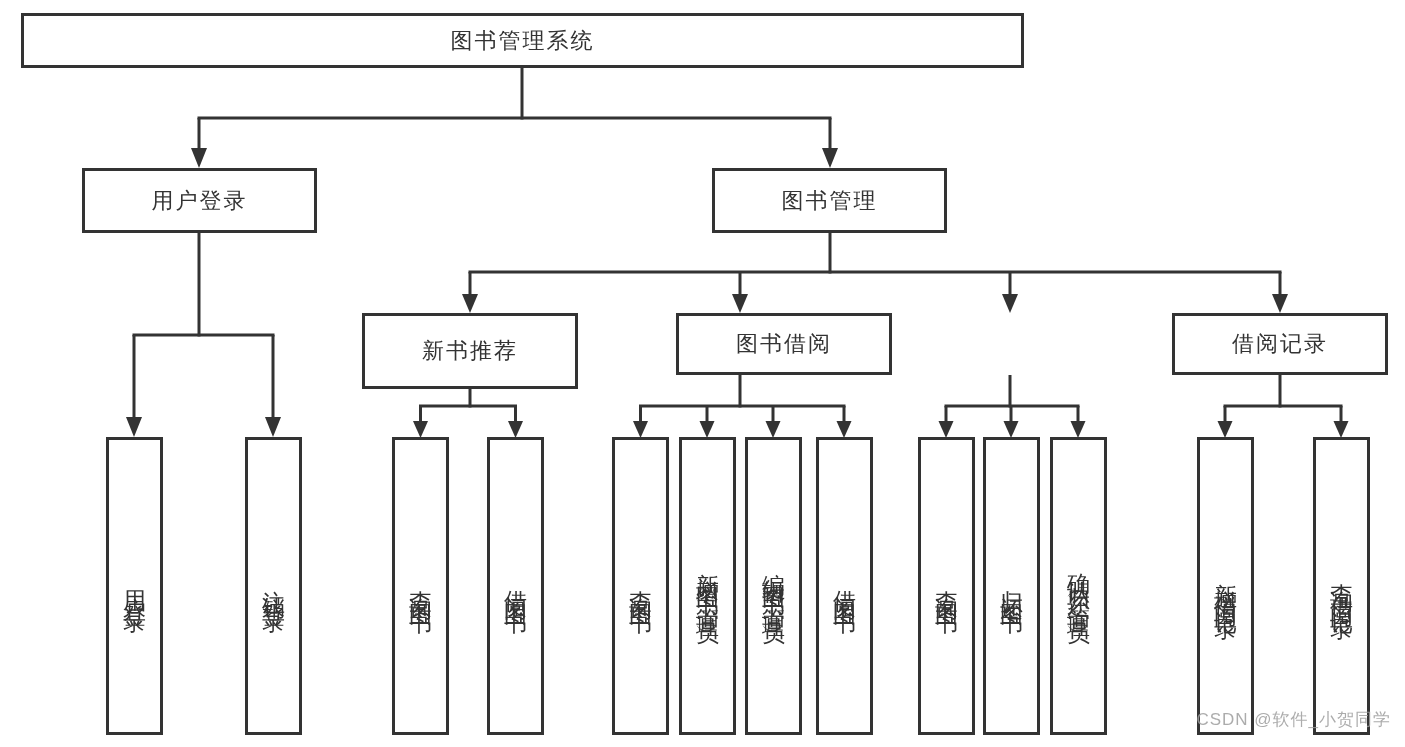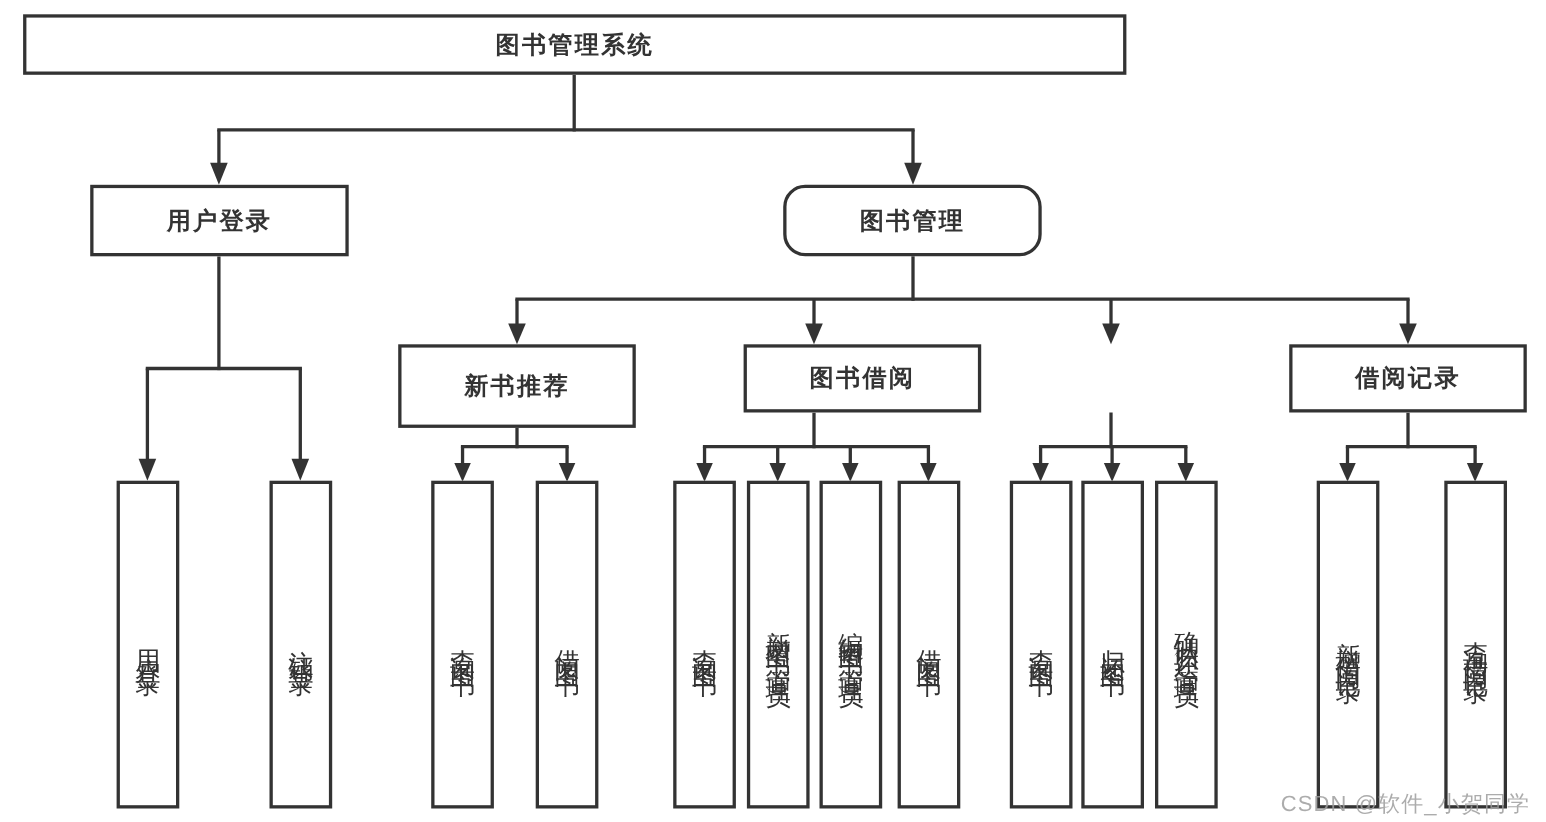"图书管理系统" .hnode { font-weight: 700 -> 400 }
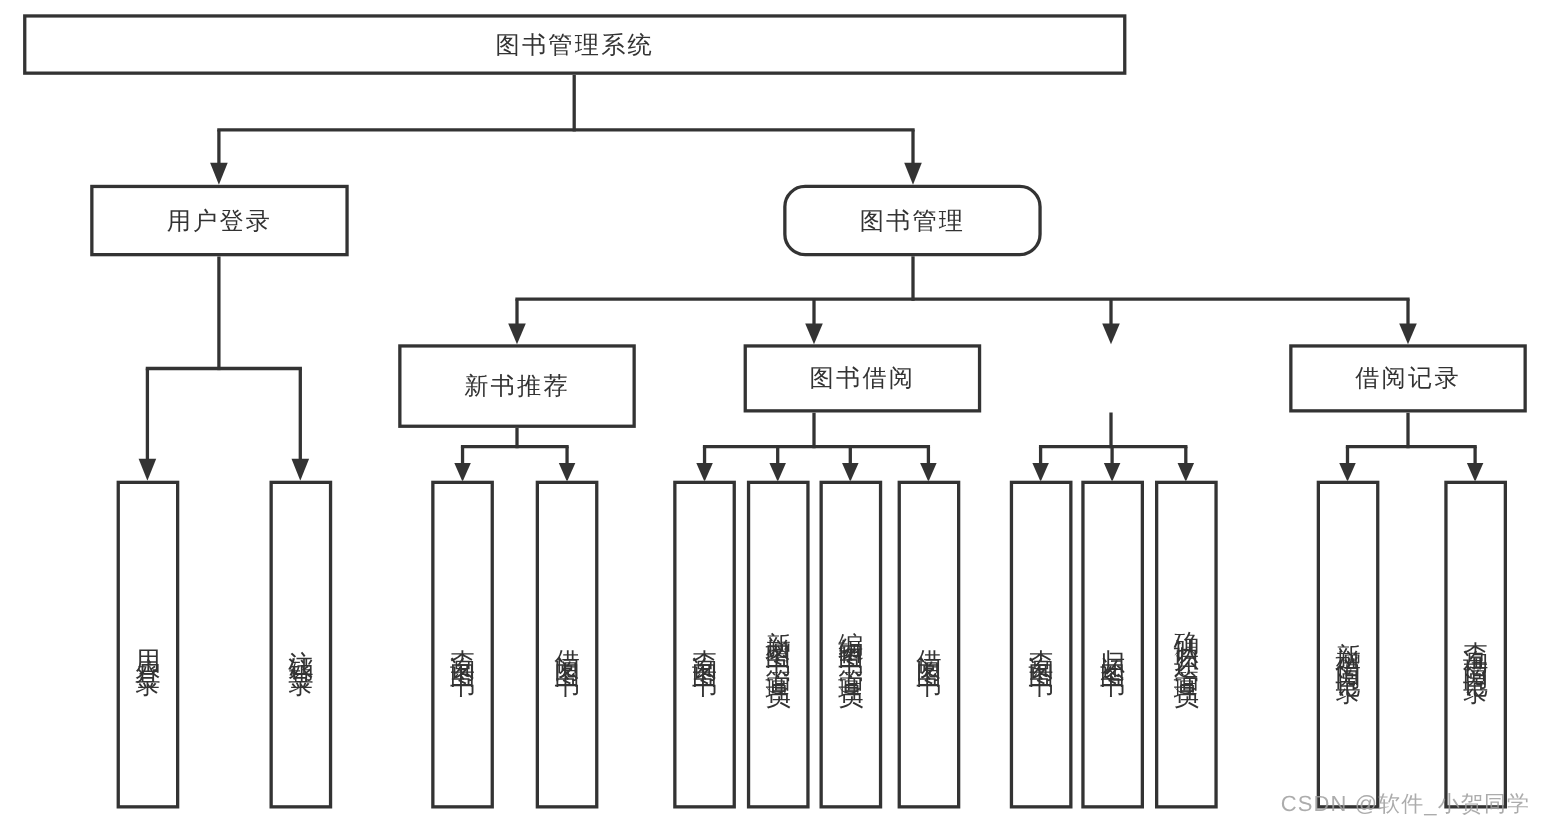"图书管理" div.node { border-radius: 20px -> none }
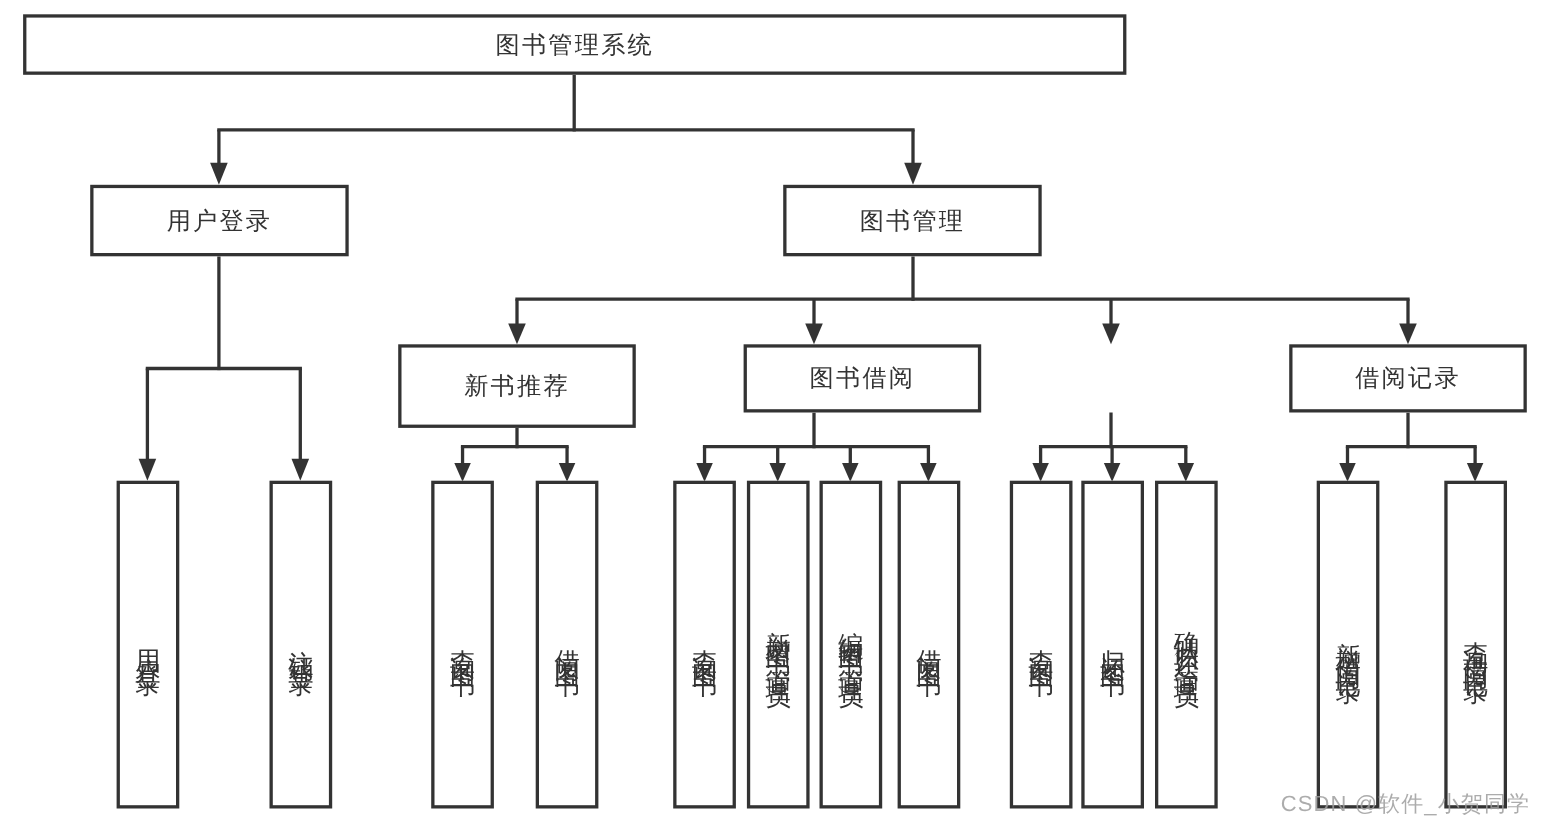"CSDN @软件_小贺同学" .watermark { bottom: 3px -> 16px; font-size: 20px -> 17px }
